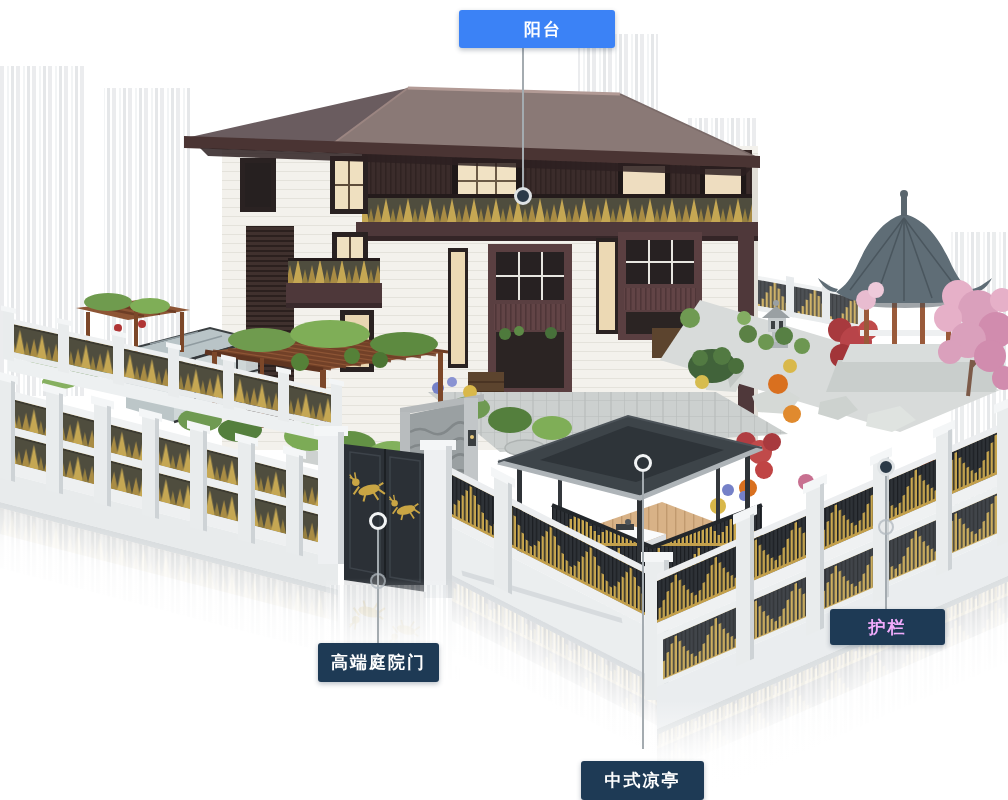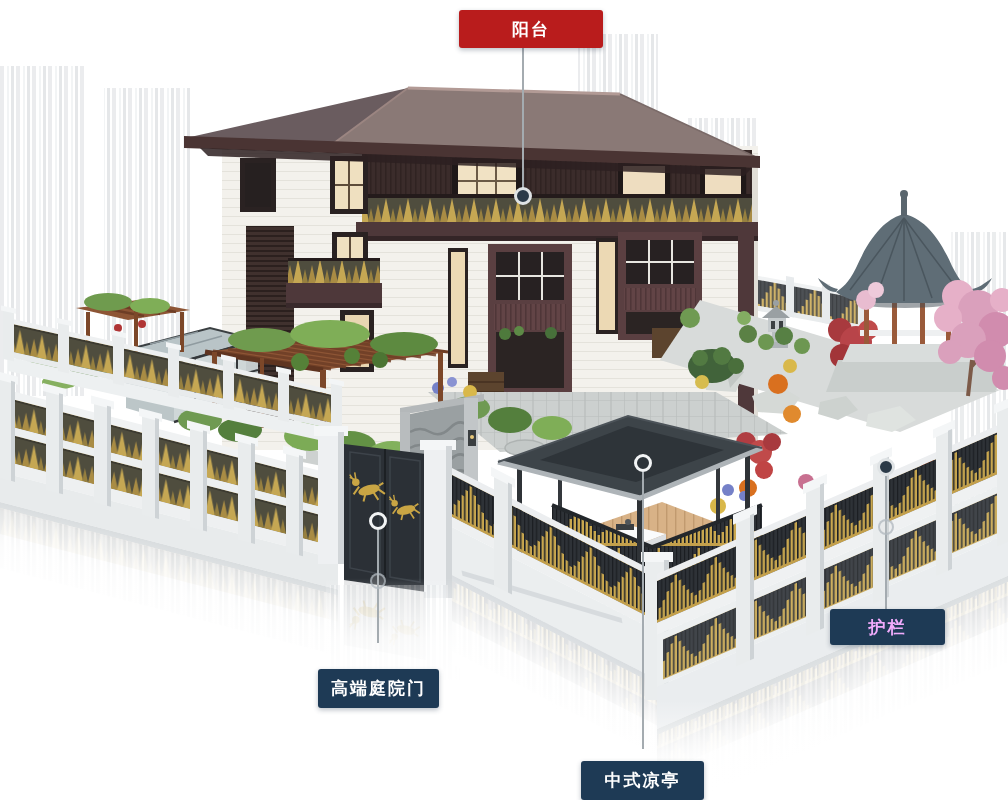"阳台" div.co-box { background: #b91c1c -> #3b82f6; padding-left: none -> 12px }
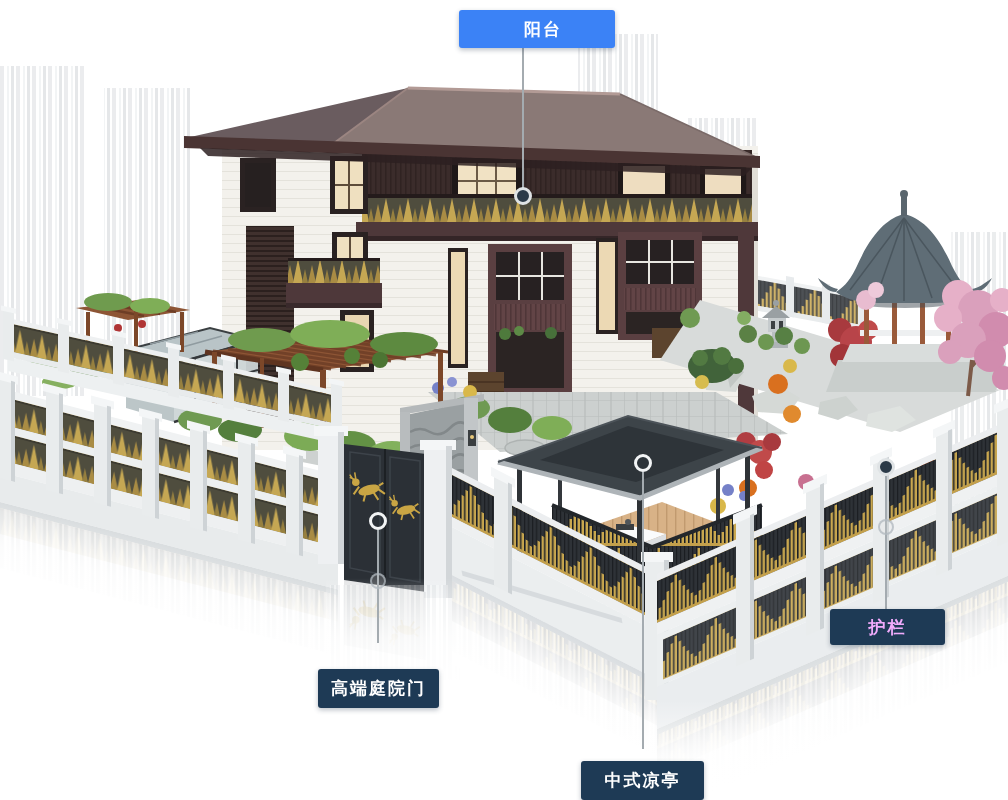"高端庭院门" div.co-box { top: 669px -> 643px }
